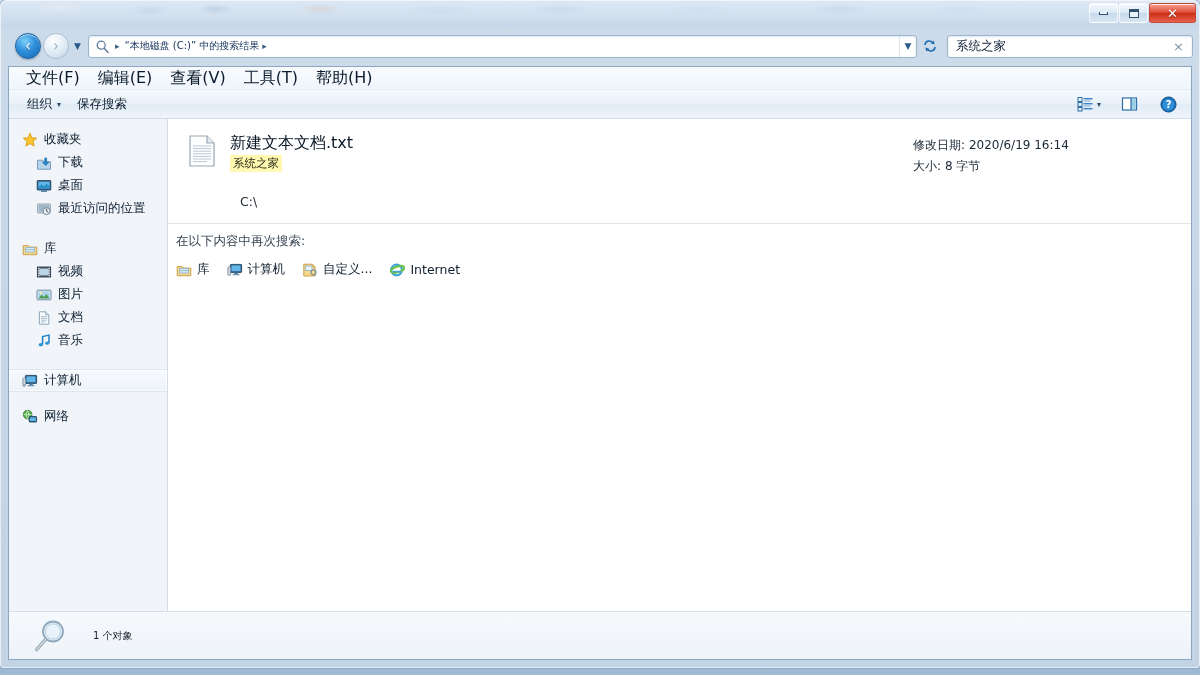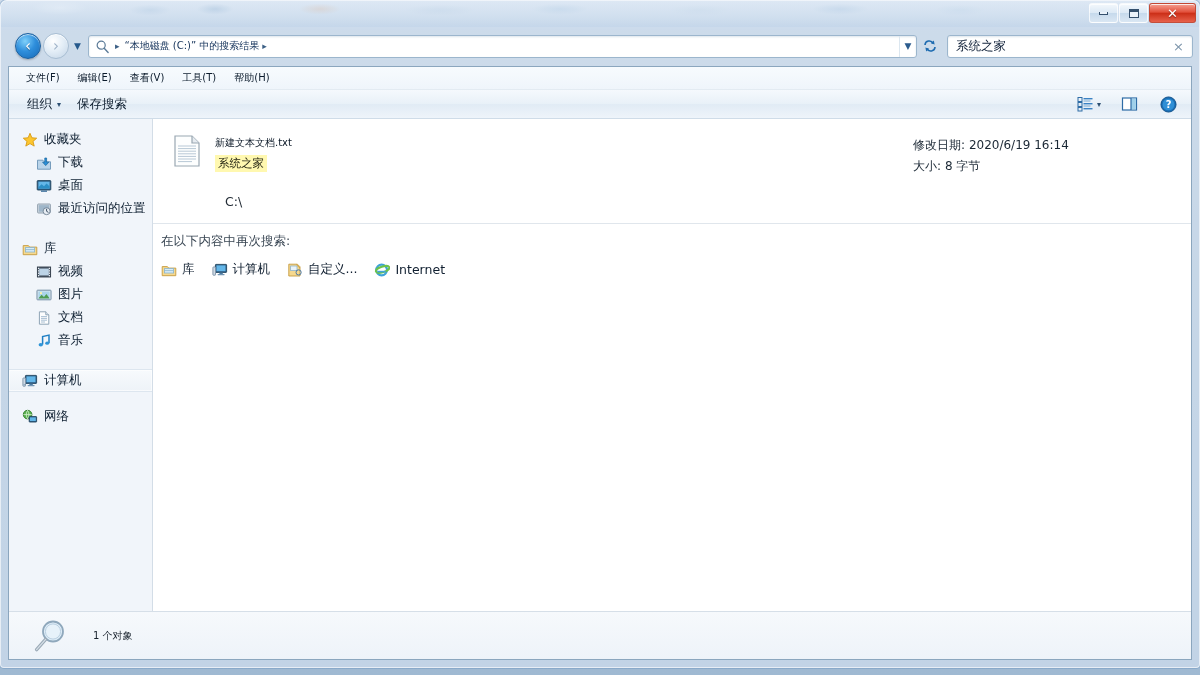"文件(F)" .menuitem { font-size: 10px -> 16px }
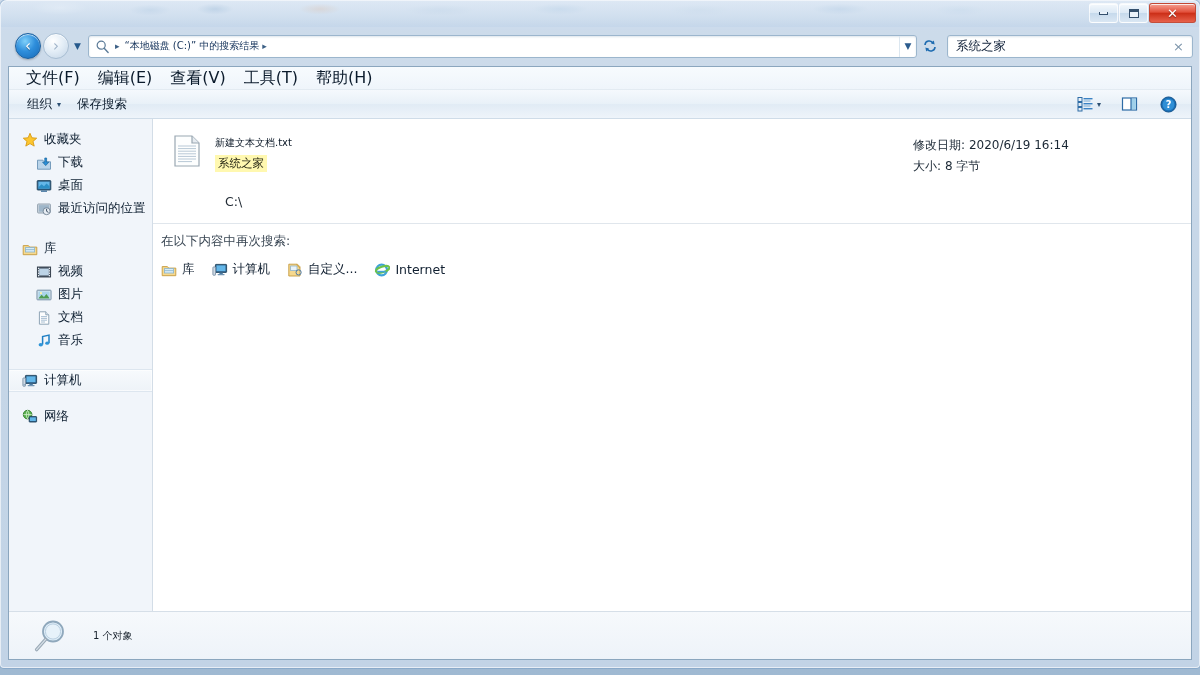"收藏夹" .sidebar { width: 144px -> 159px }
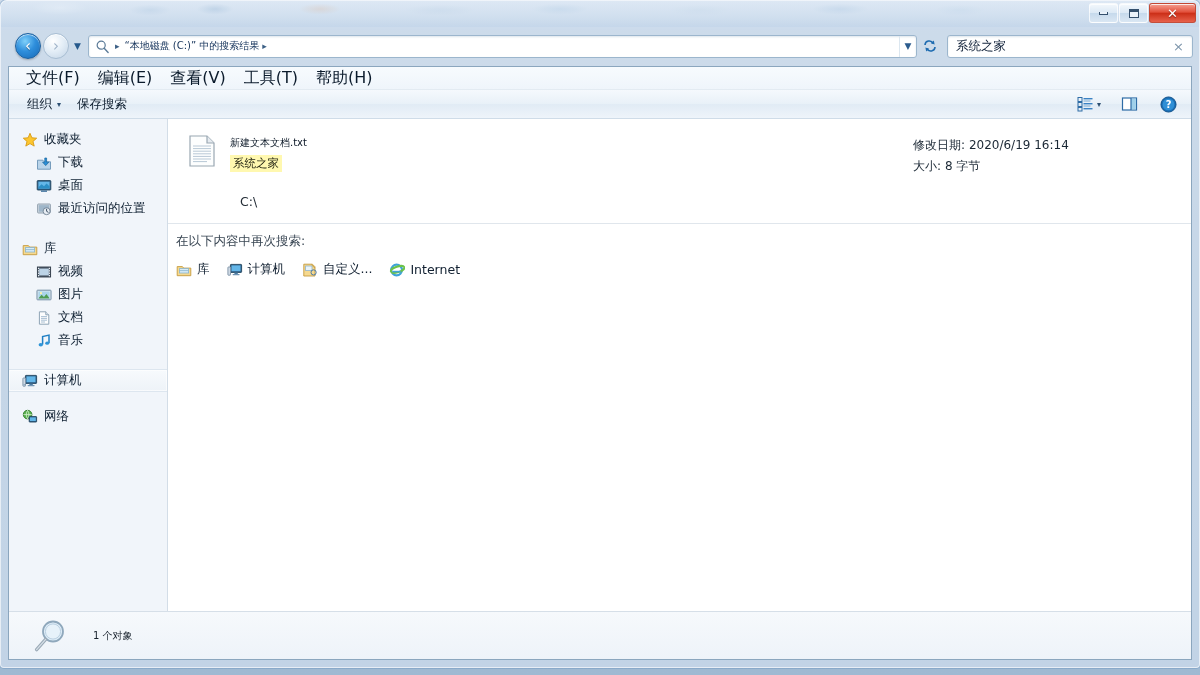"新建文本文档.txt" .res-name { font-size: 10px -> 16px }
